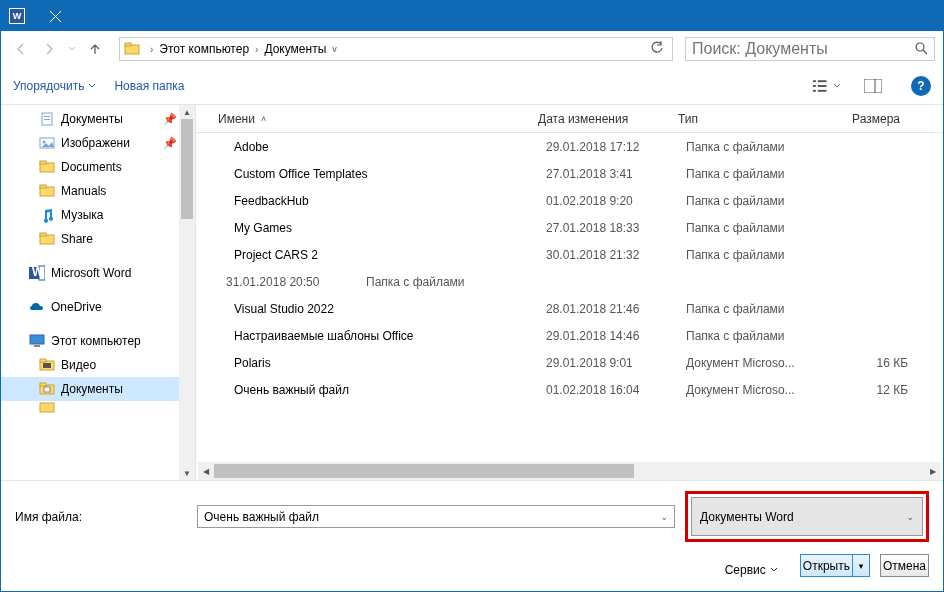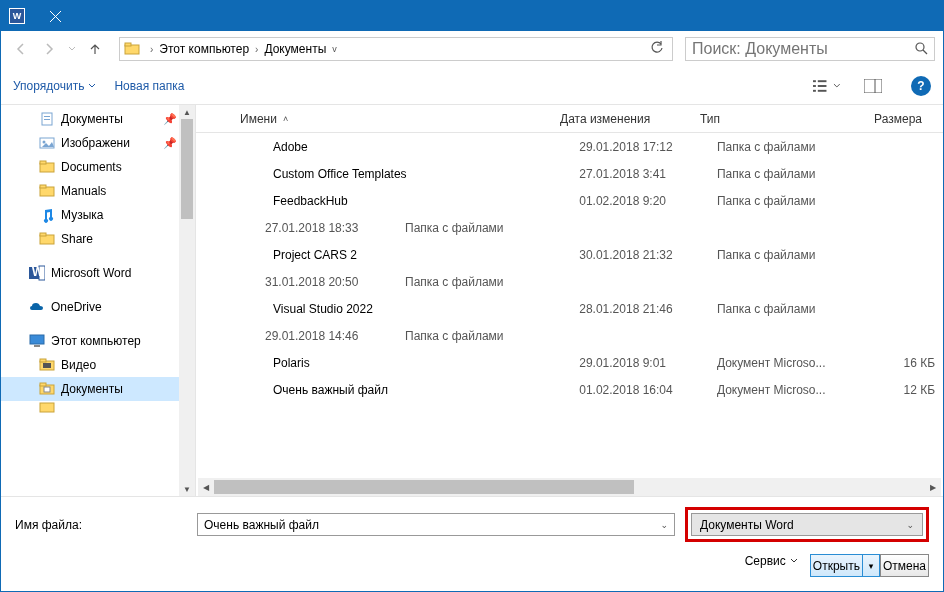"Имени" .columns { padding-left: 36px -> 14px }
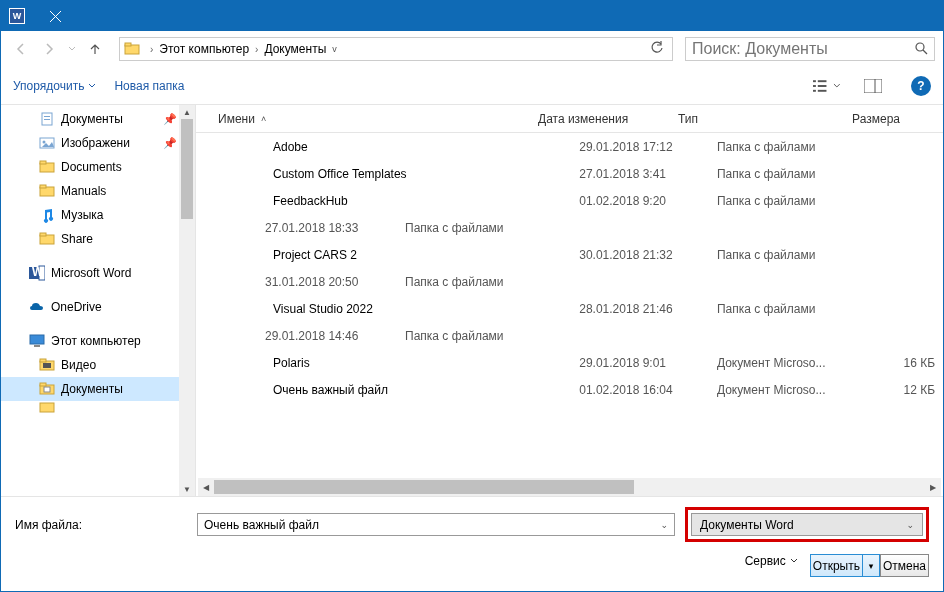"Adobe" .rows { padding-left: 39px -> none }
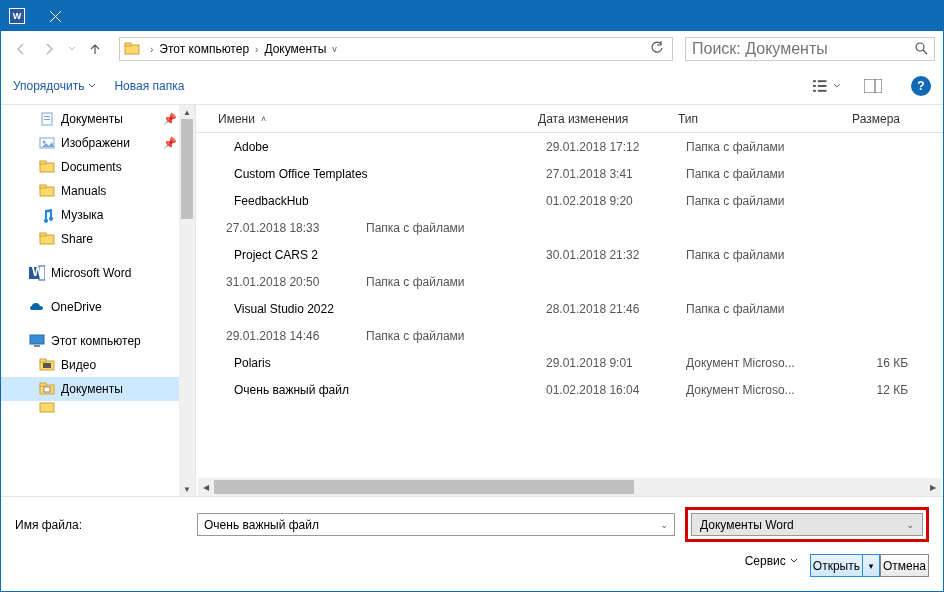"My Games" div.cell { html: none -> <div> <span><svg> <rect></rect> <rect></rect> </svg></span> <span>My Games</span> </div> }
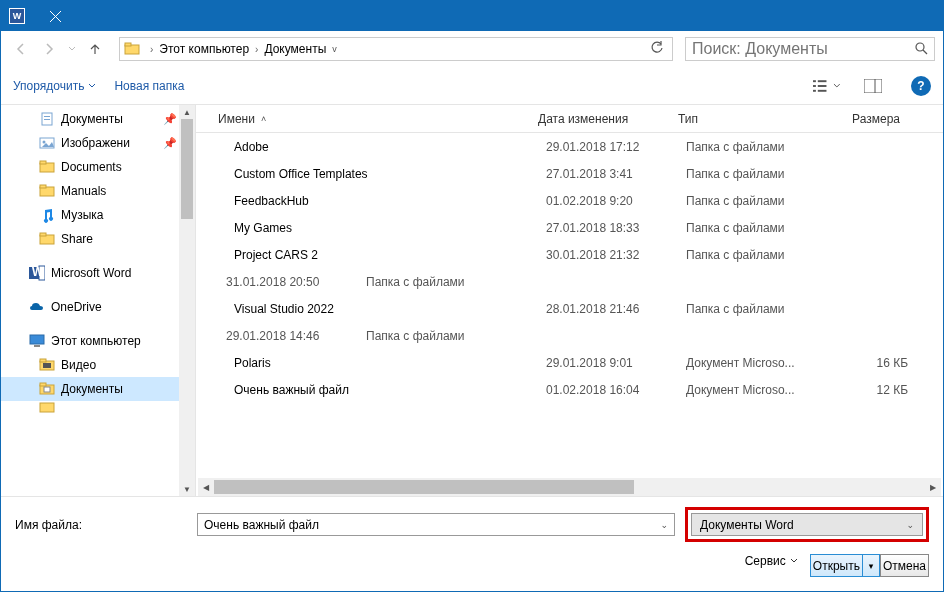"Настраиваемые шаблоны Office" div.cell { html: none -> <div> <span><svg> <rect></rect> <rect></rect> </svg></span> <span>Настраиваемые шаблоны Office</span> </div> }
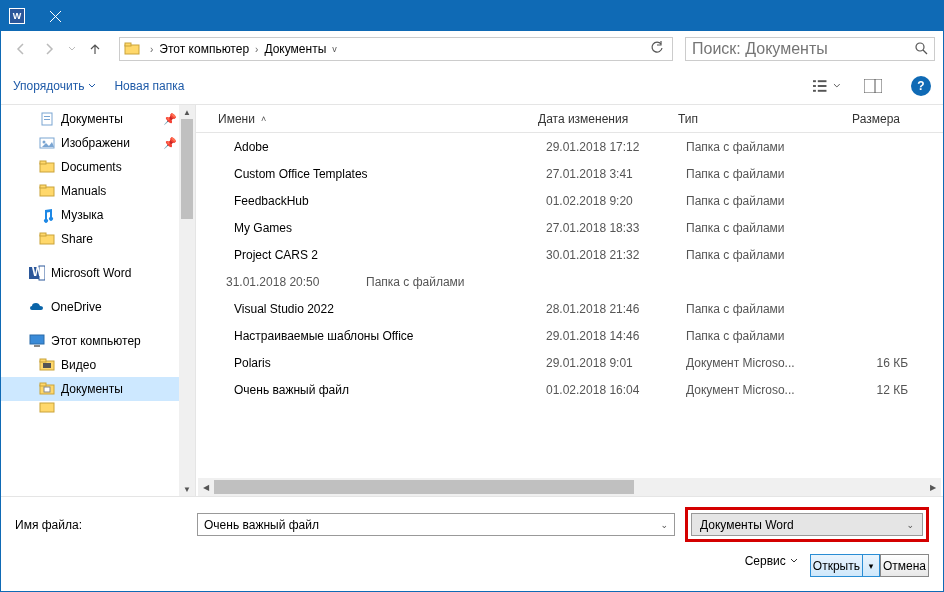"Документы Word" .filter-combo { height: 23px -> 39px }
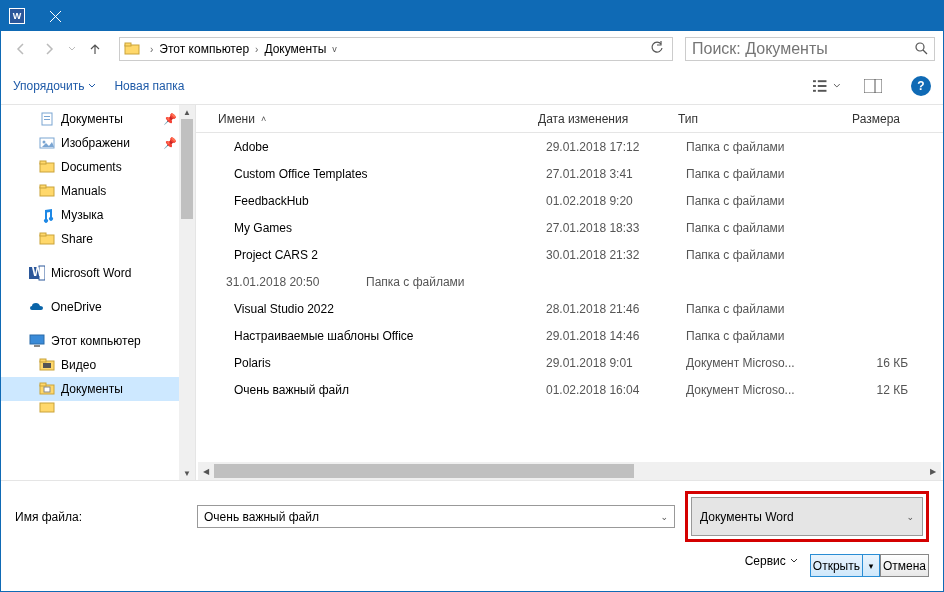"Сервис" .footer-row2 { align-items: flex-start -> flex-end; gap: 0 -> 10px }
